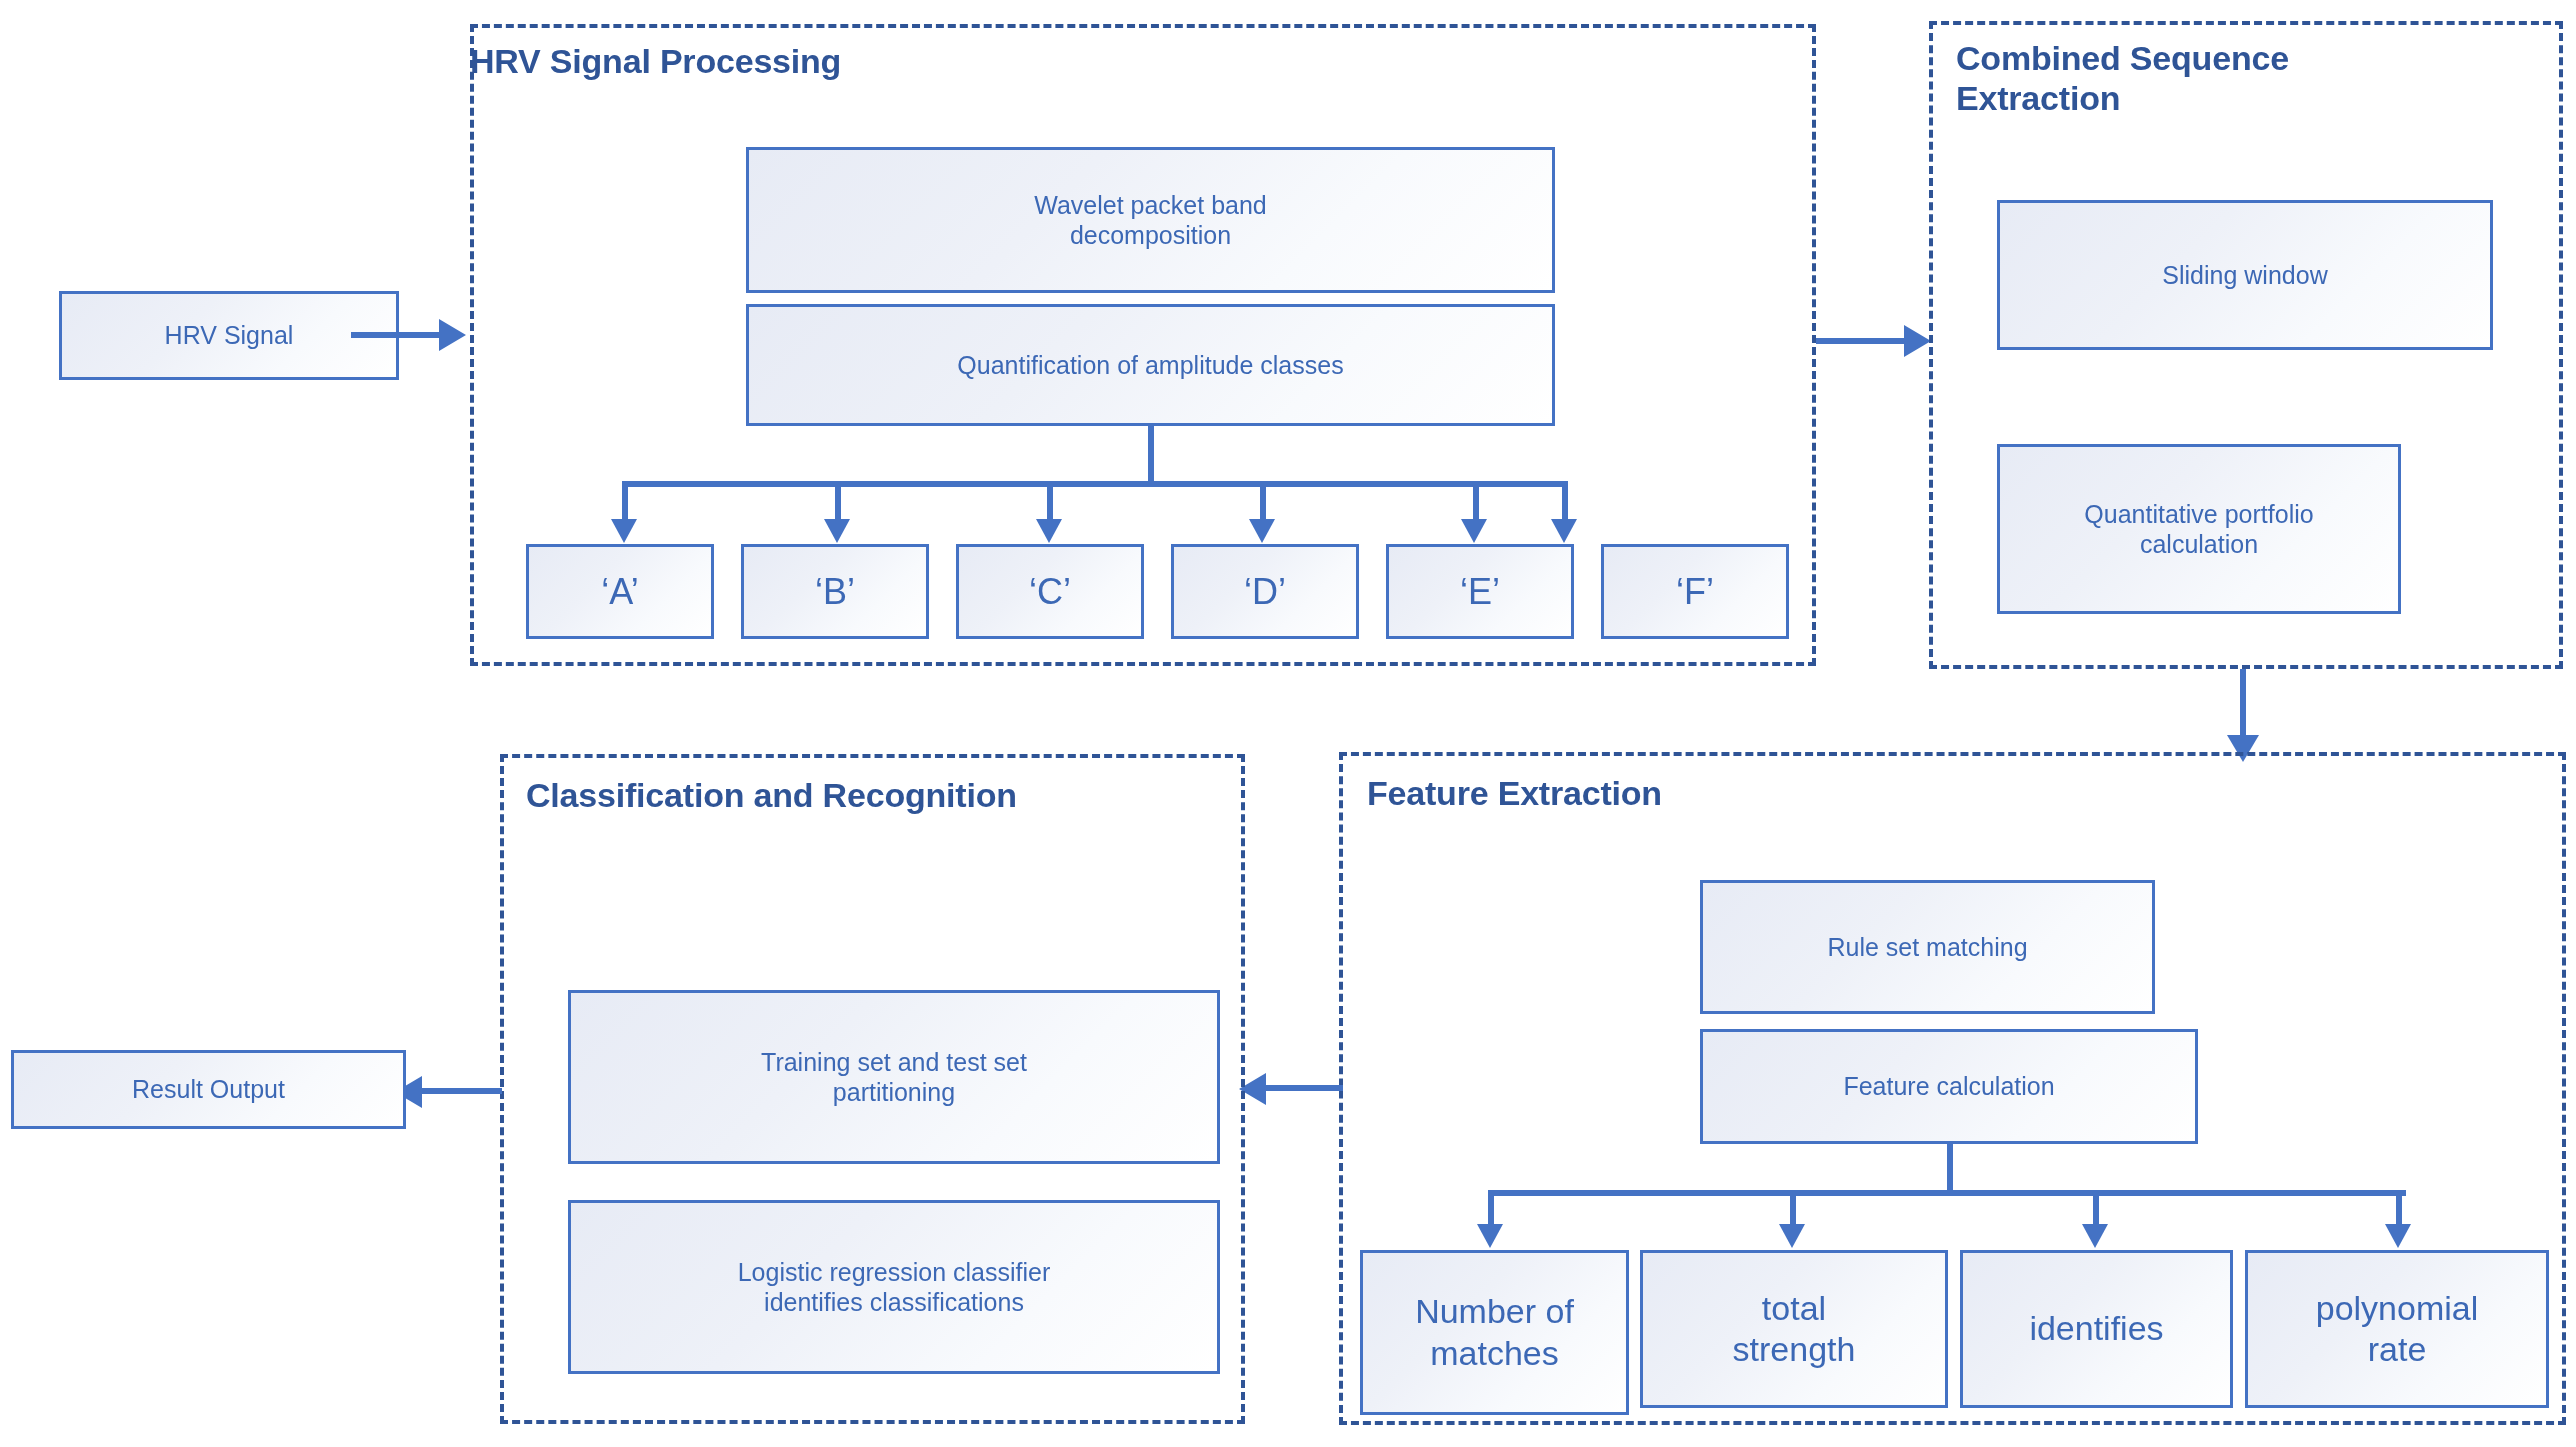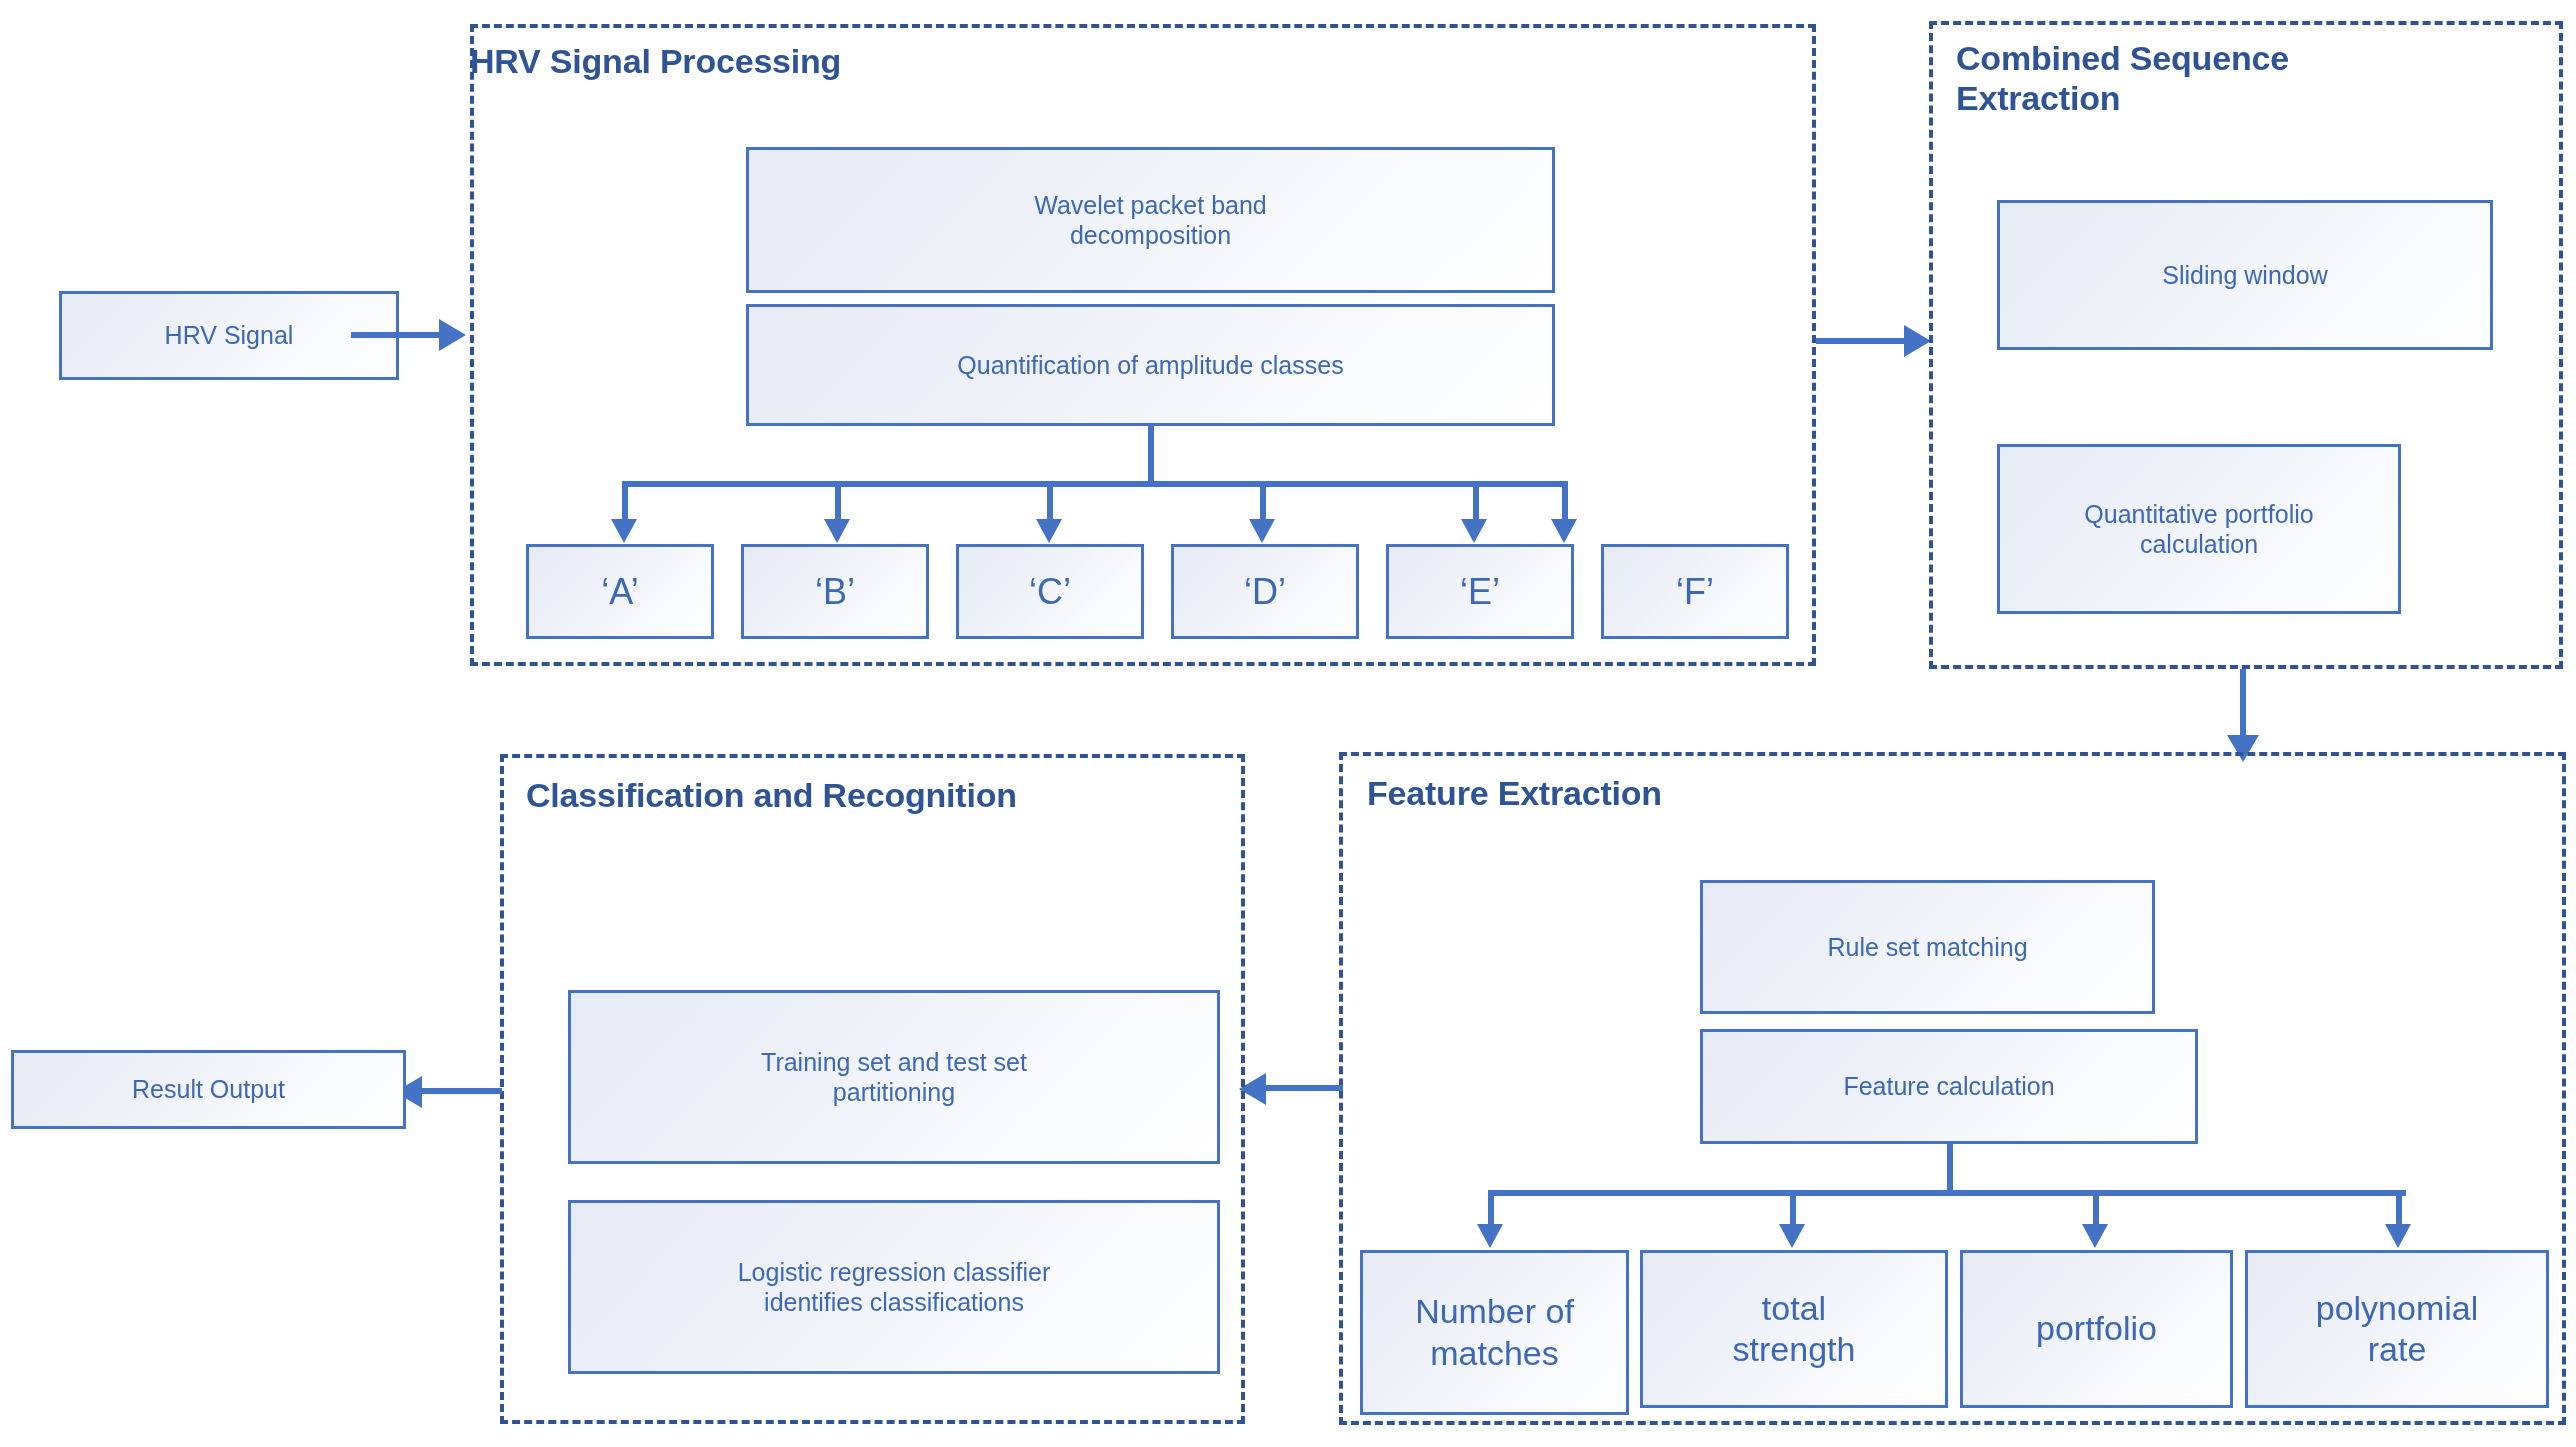"portfolio" span { text: portfolio -> identifies }
